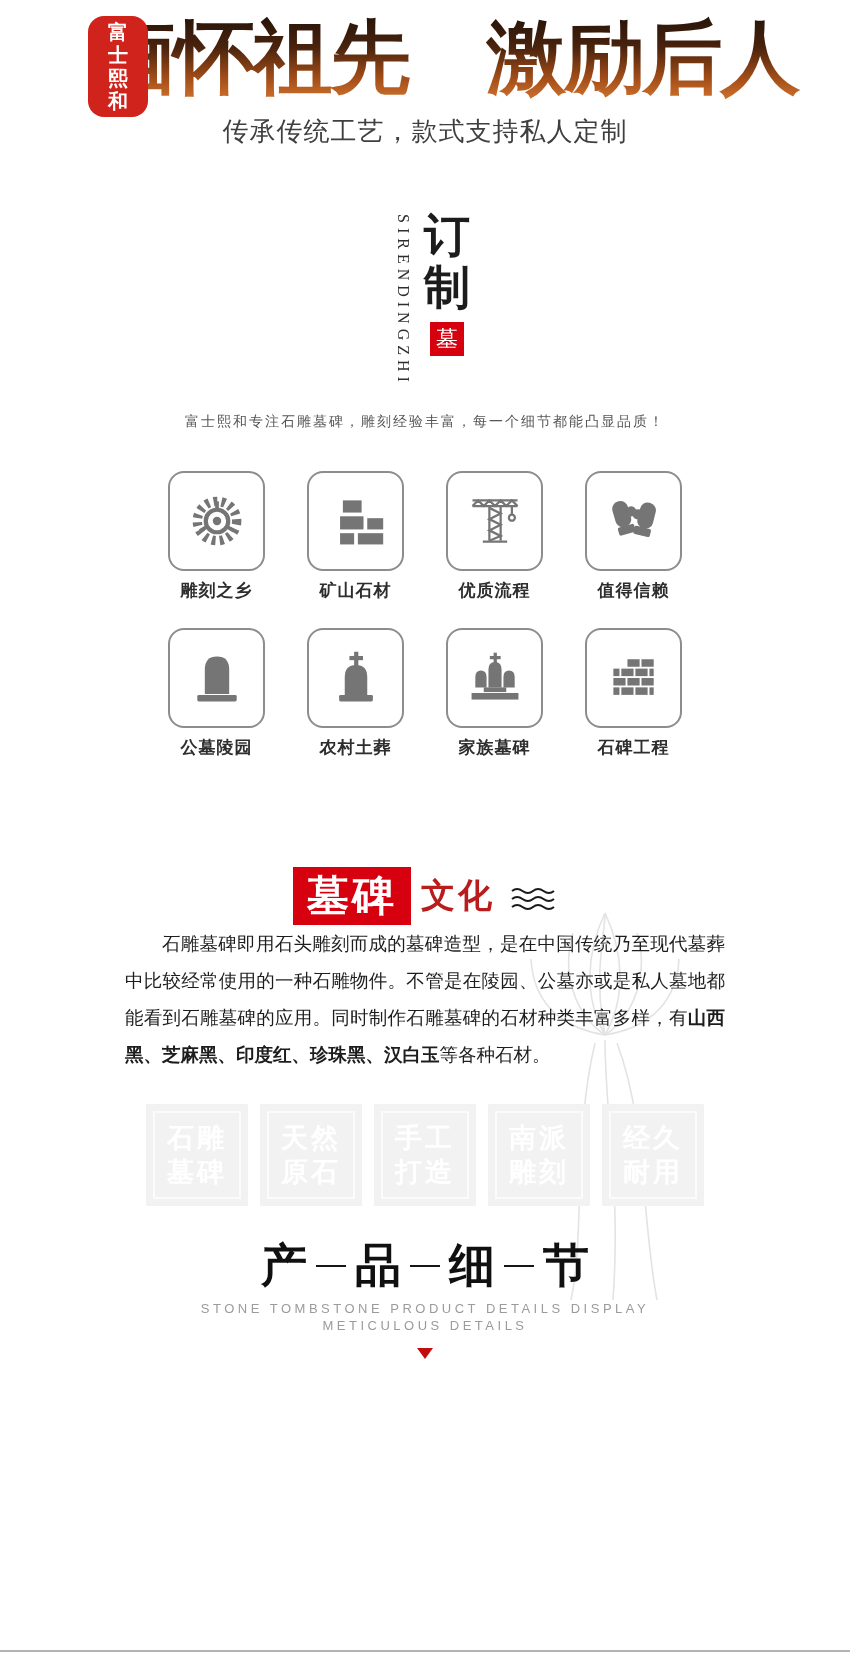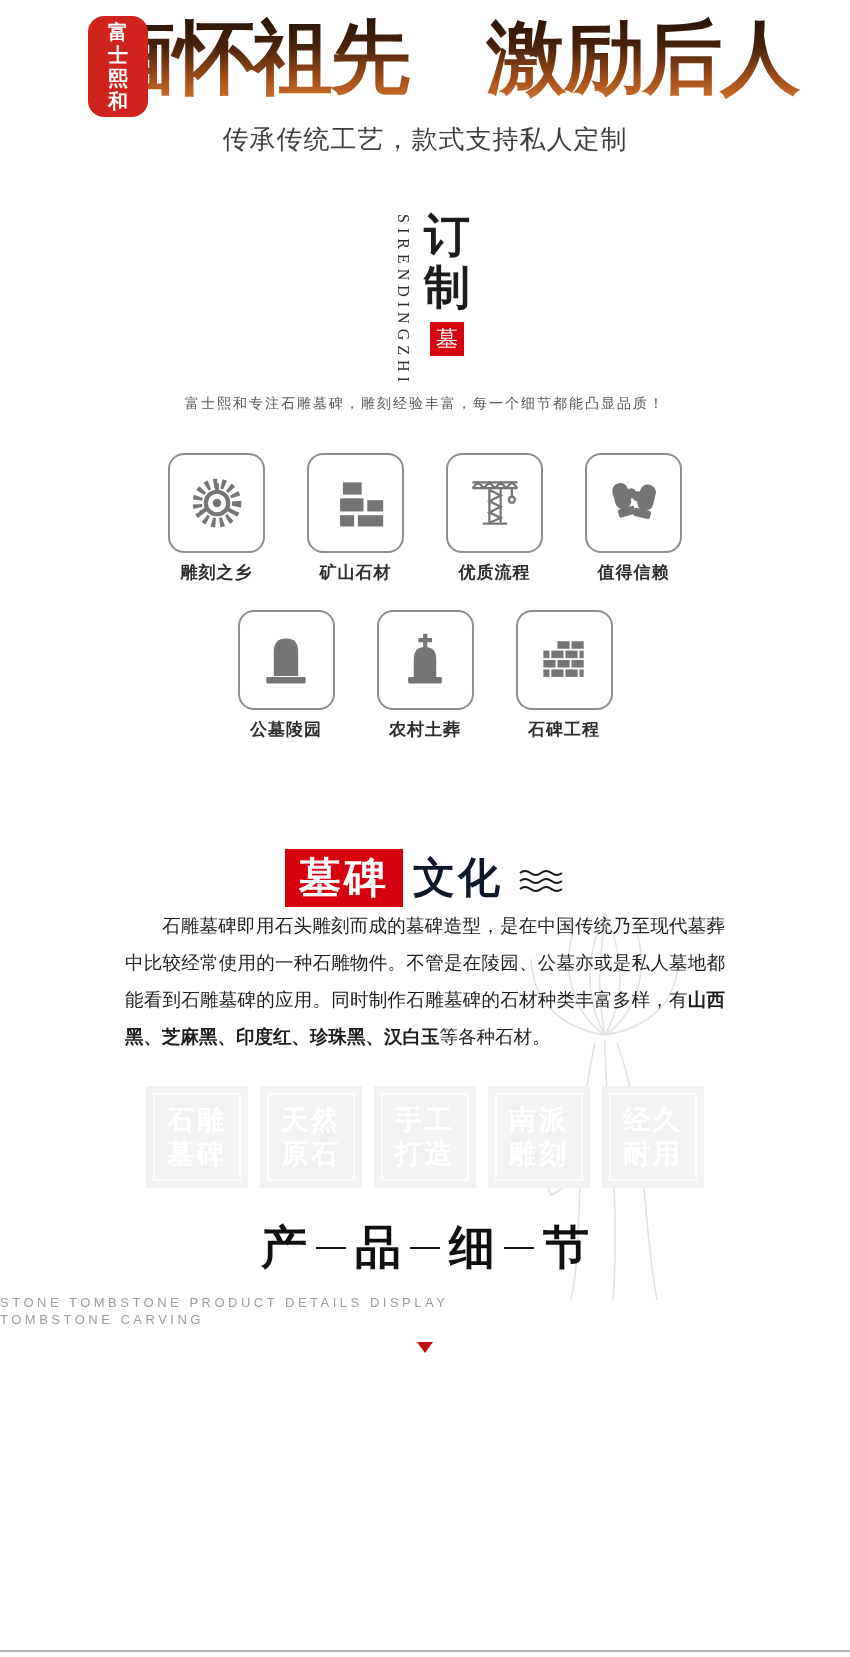"传承传统工艺，款式支持私人定制" .hero-sub { margin-top: 20px -> 12px }
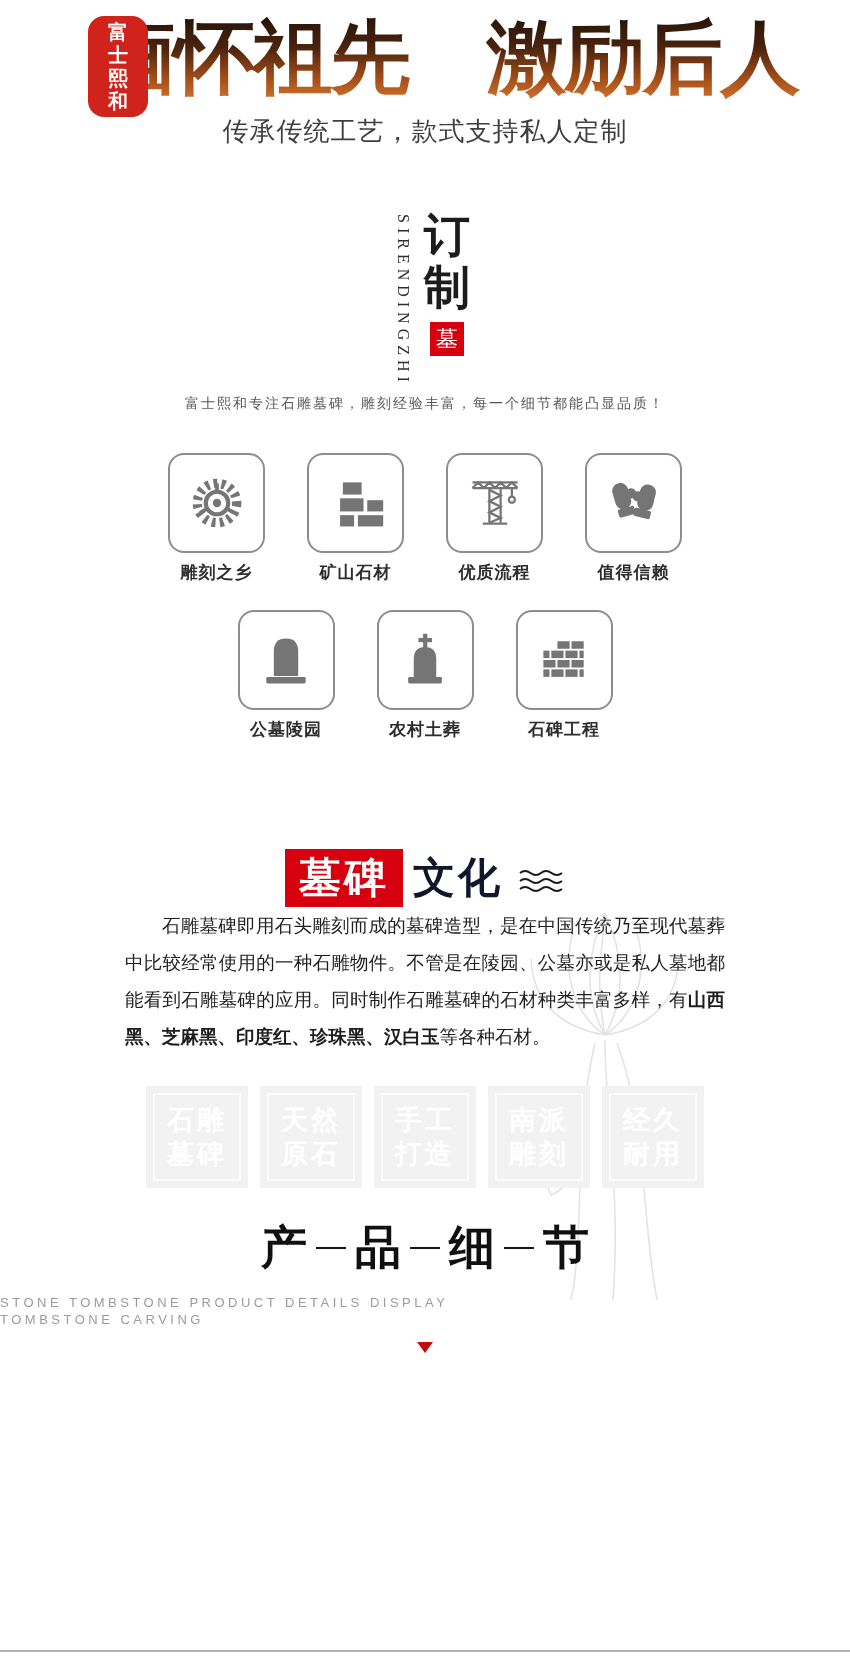"富士熙和专注石雕墓碑，雕刻经验丰富，每一个细节都能凸显品质！" .tagline { margin-top: 8px -> 26px }
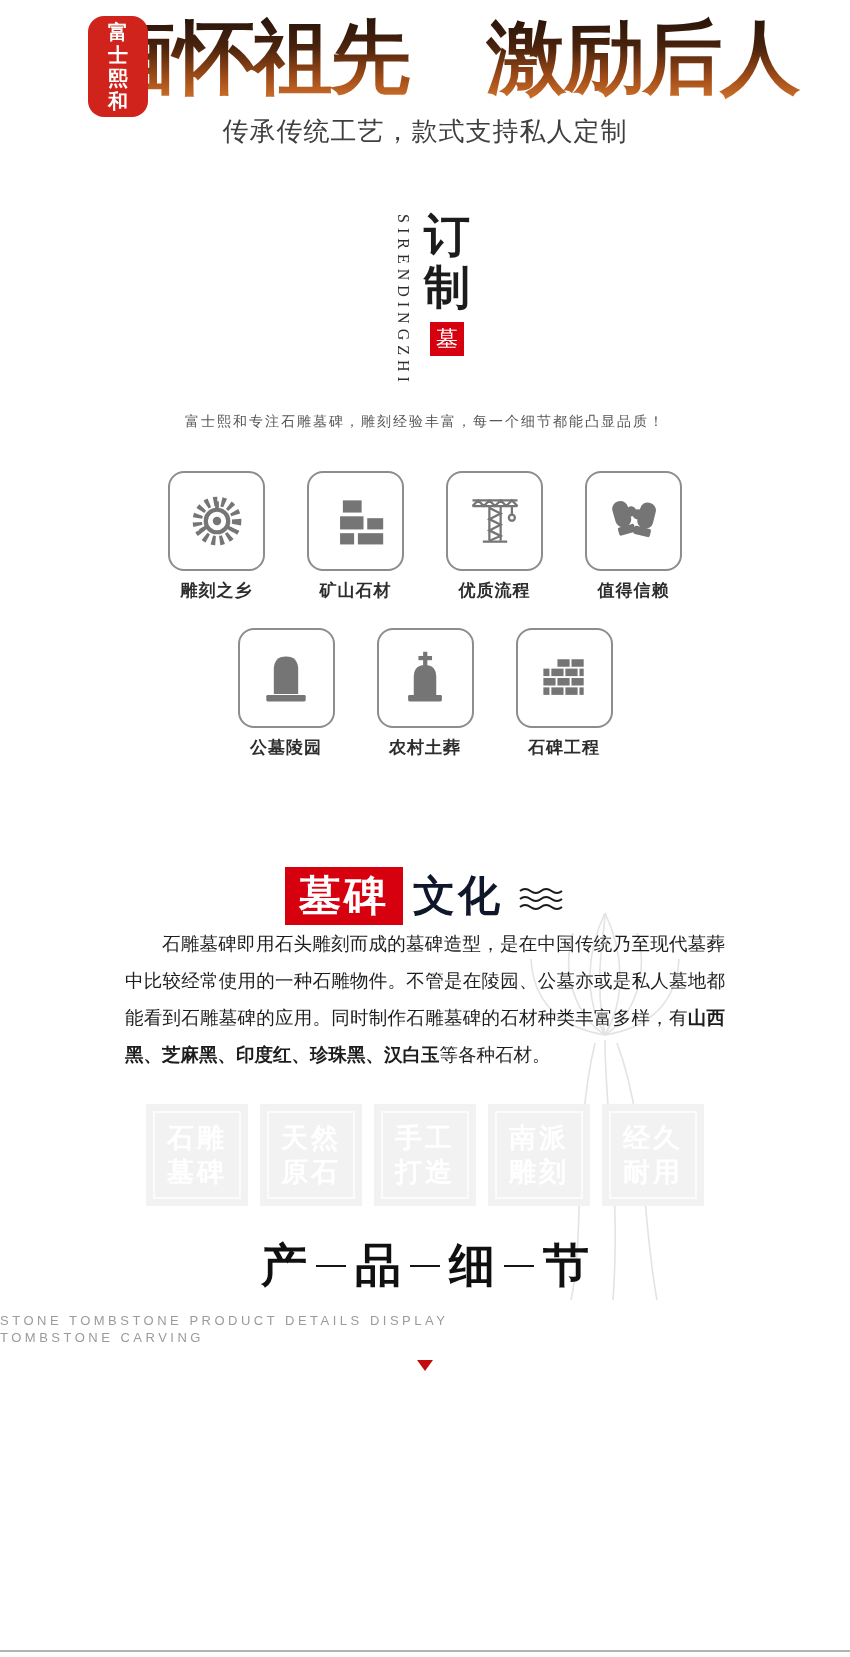"家族墓碑" div.feature-cell { html: none -> <div> <div> <svg> <rect></rect> <rect></rect> <path></path> <path></path> <path></path> <rect></rect> <rect></rect> </svg> </div> <div>家族墓碑</div> </div> }
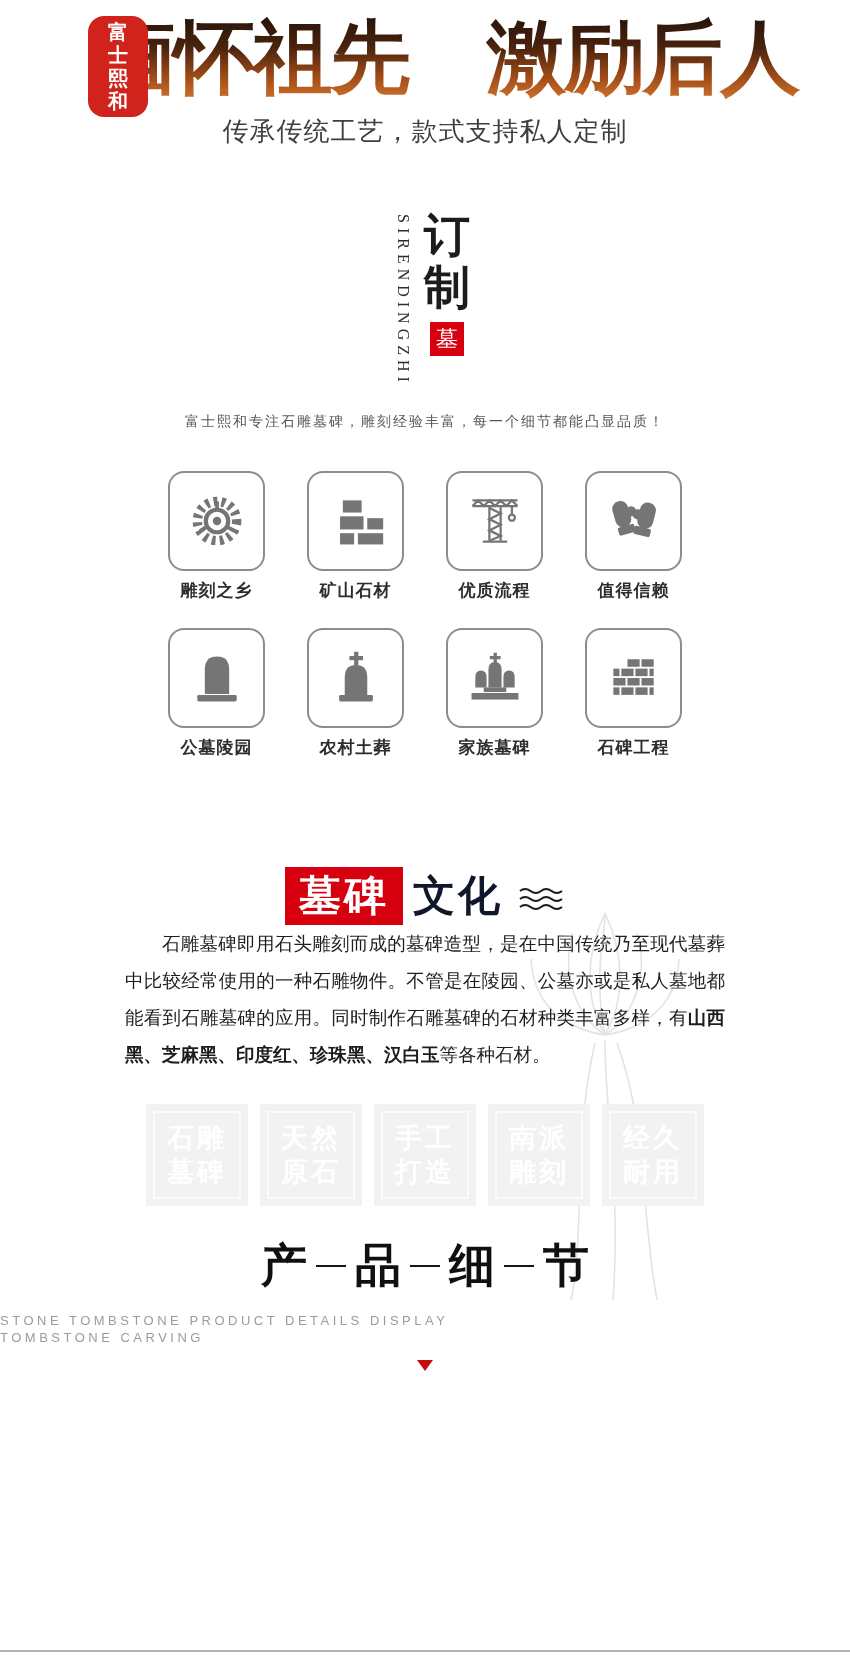"文化" .culture-rest { color: #0f172a -> #b91c1c; font-size: 42px -> 34px }
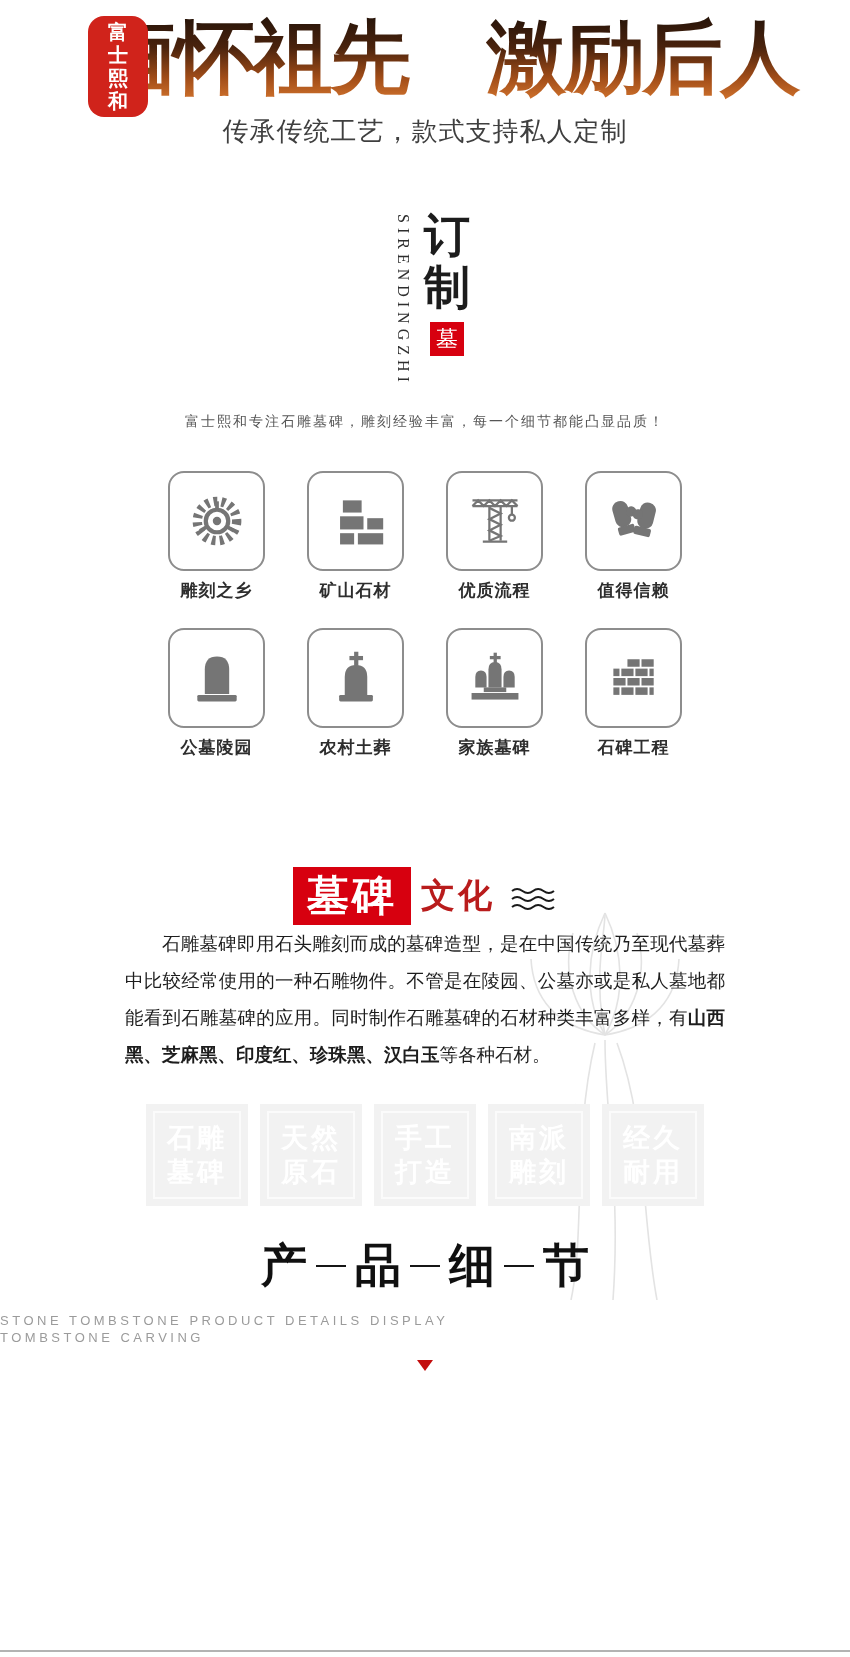"STONE TOMBSTONE PRODUCT DETAILS DISPLAY" .eng { margin-top: 20px -> 8px; text-align: none -> center }
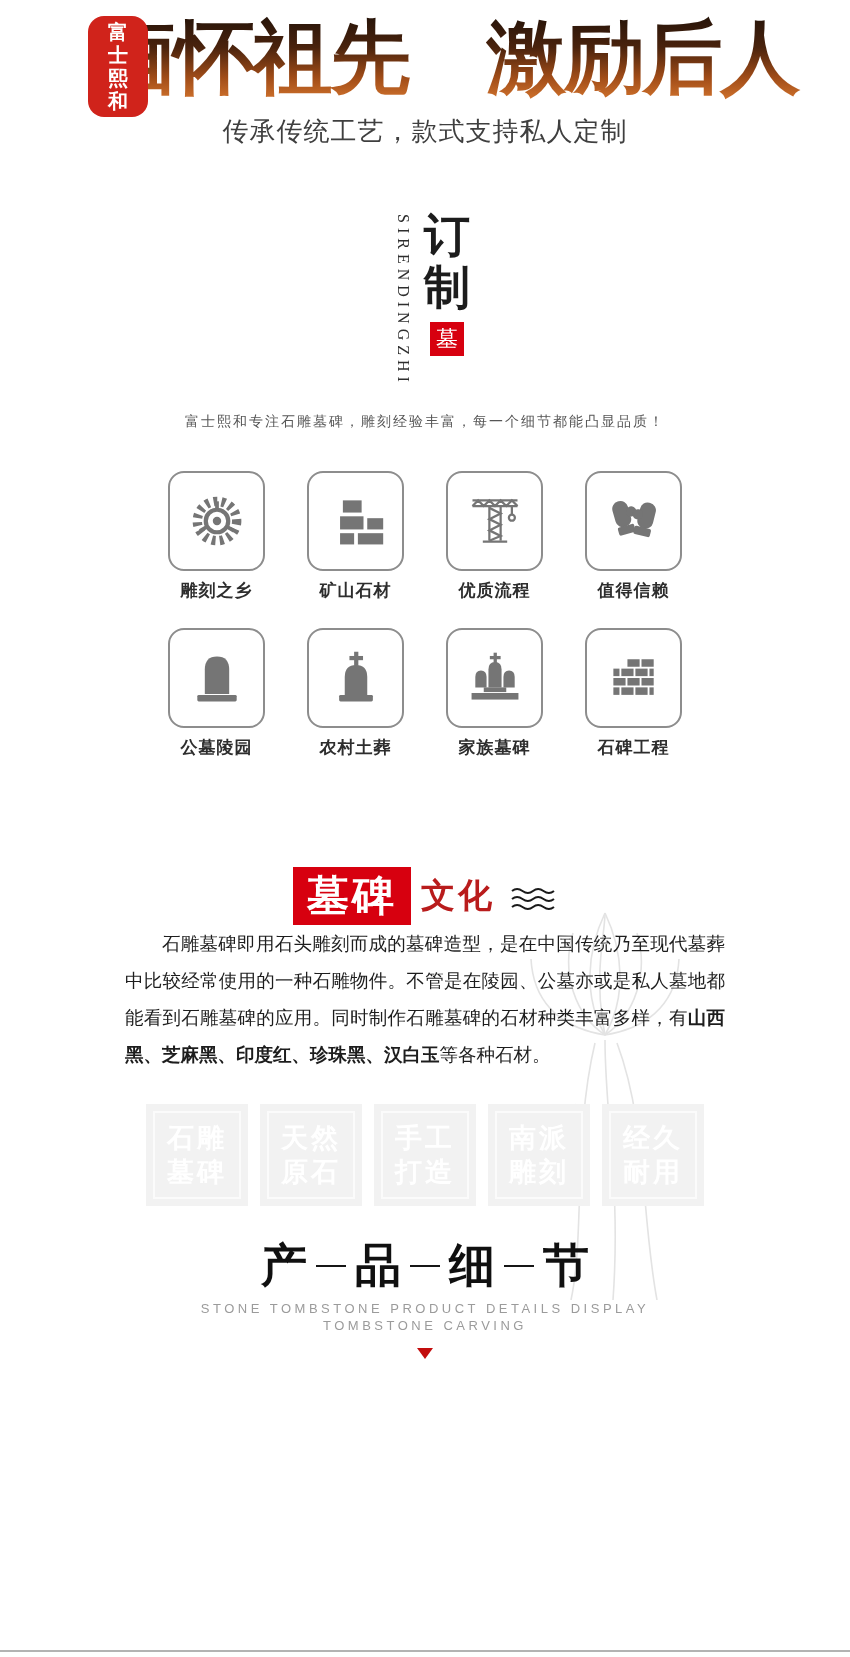"TOMBSTONE CARVING" div { text: TOMBSTONE CARVING -> METICULOUS DETAILS }
